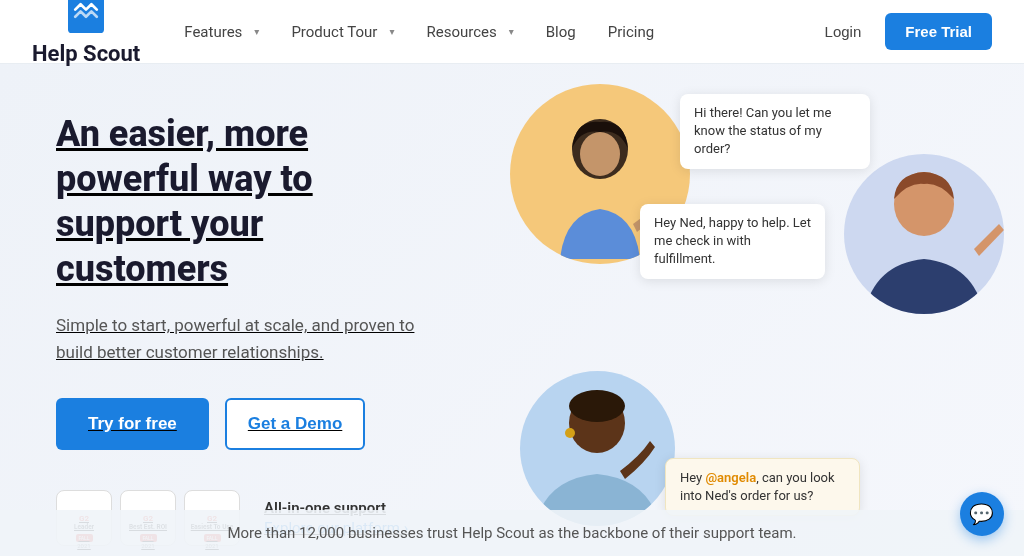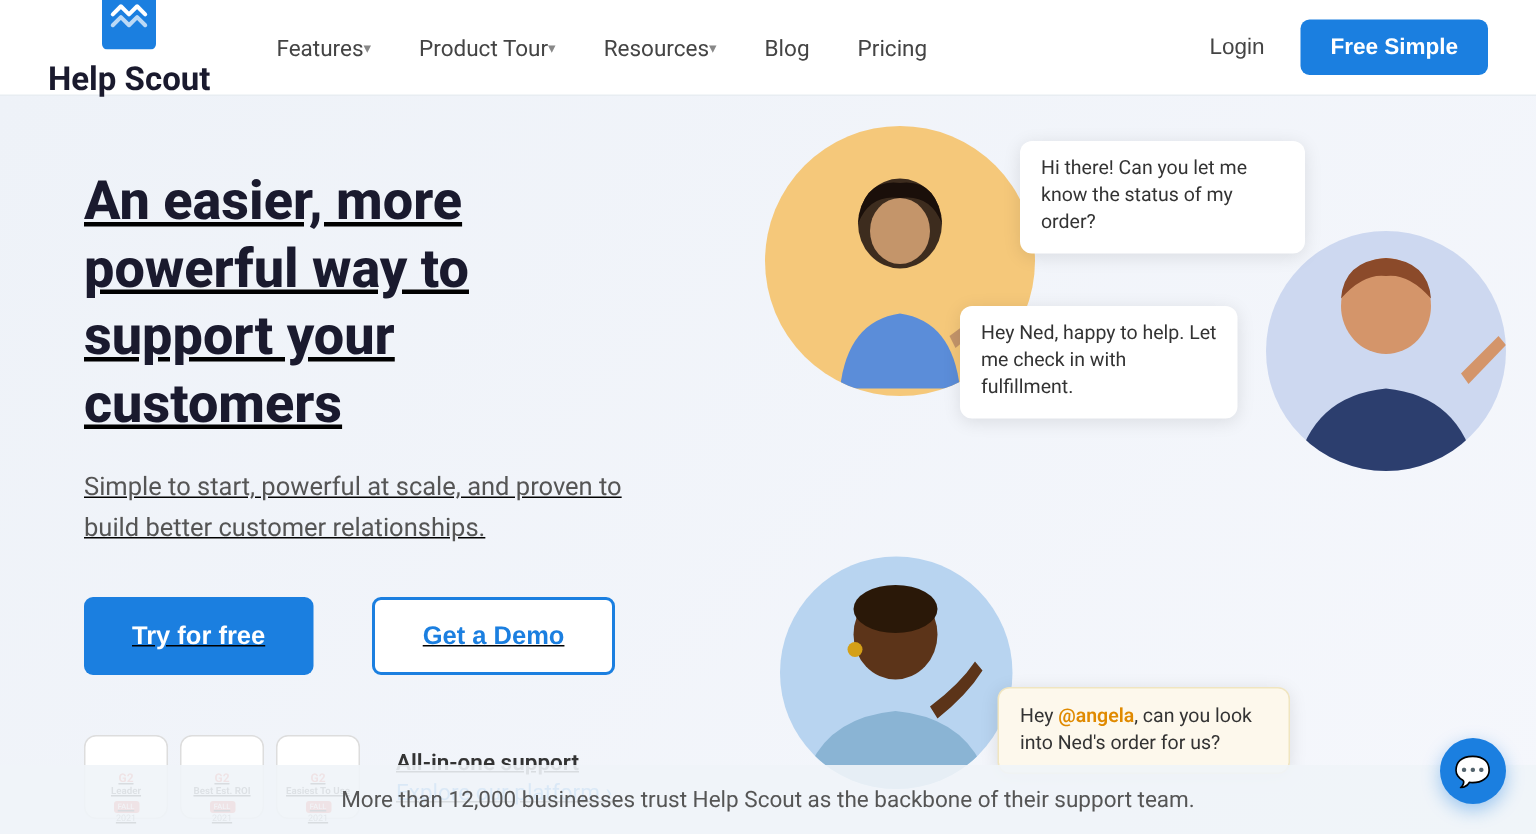"Features" .nav-link { gap: 0 -> 12px }
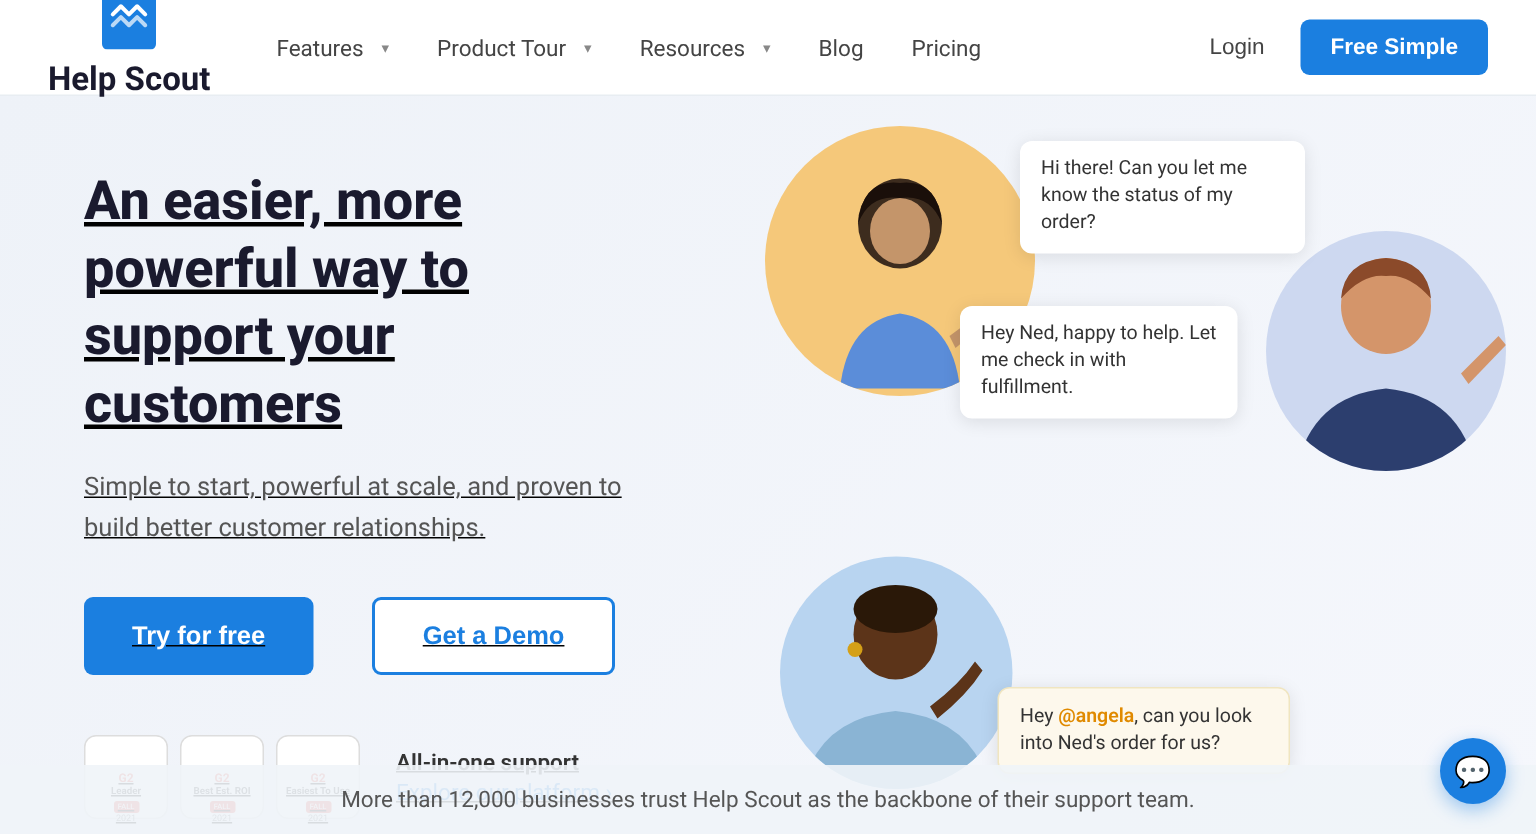"Free Simple" button.btn-free-trial { text: Simple -> Trial }
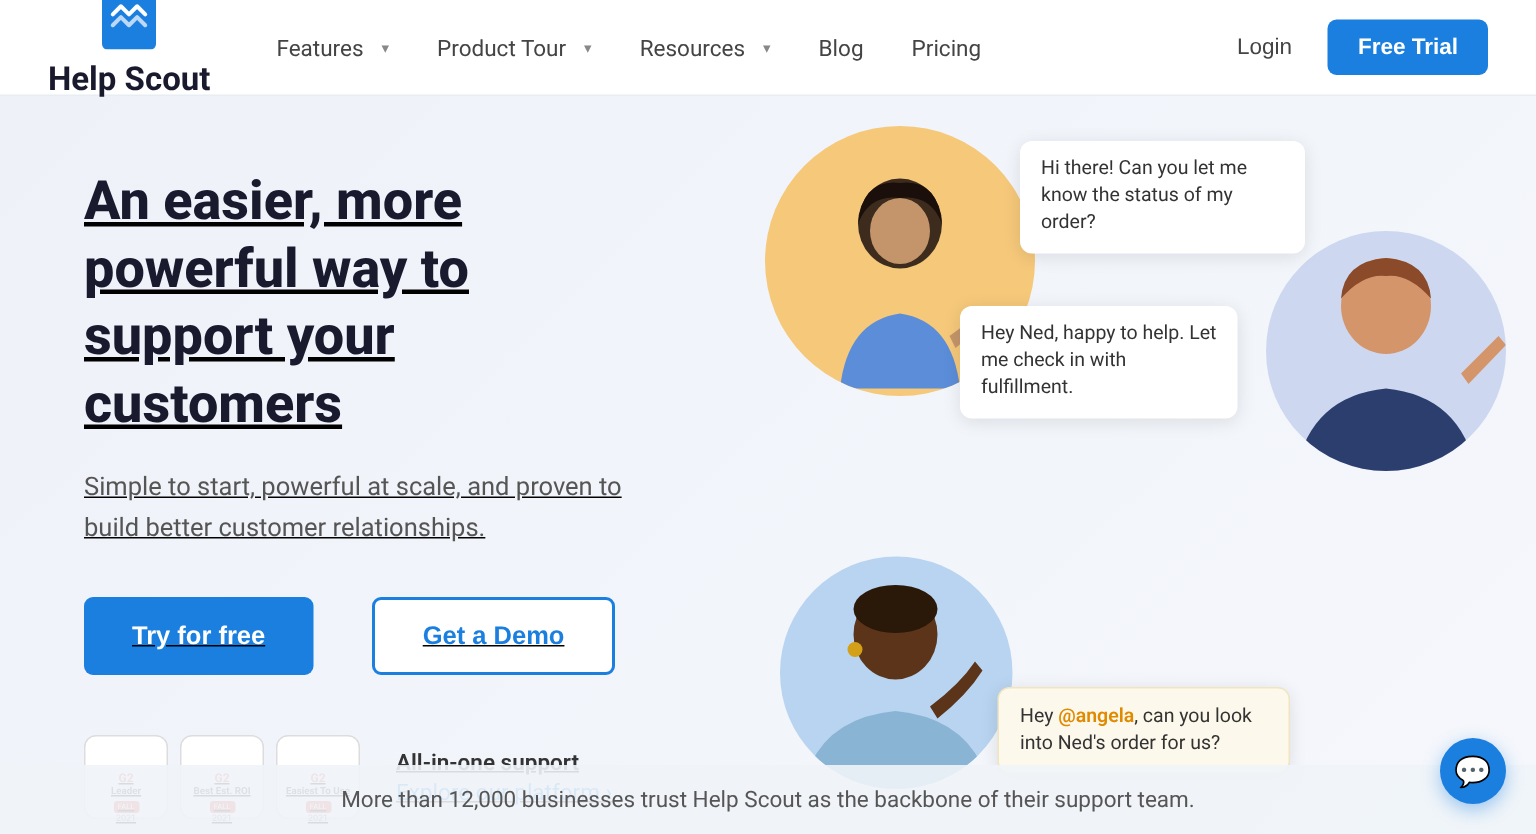"Get a Demo" .btn-demo { margin-left: 23px -> none; padding: 14px 32px -> 14px 21px }
